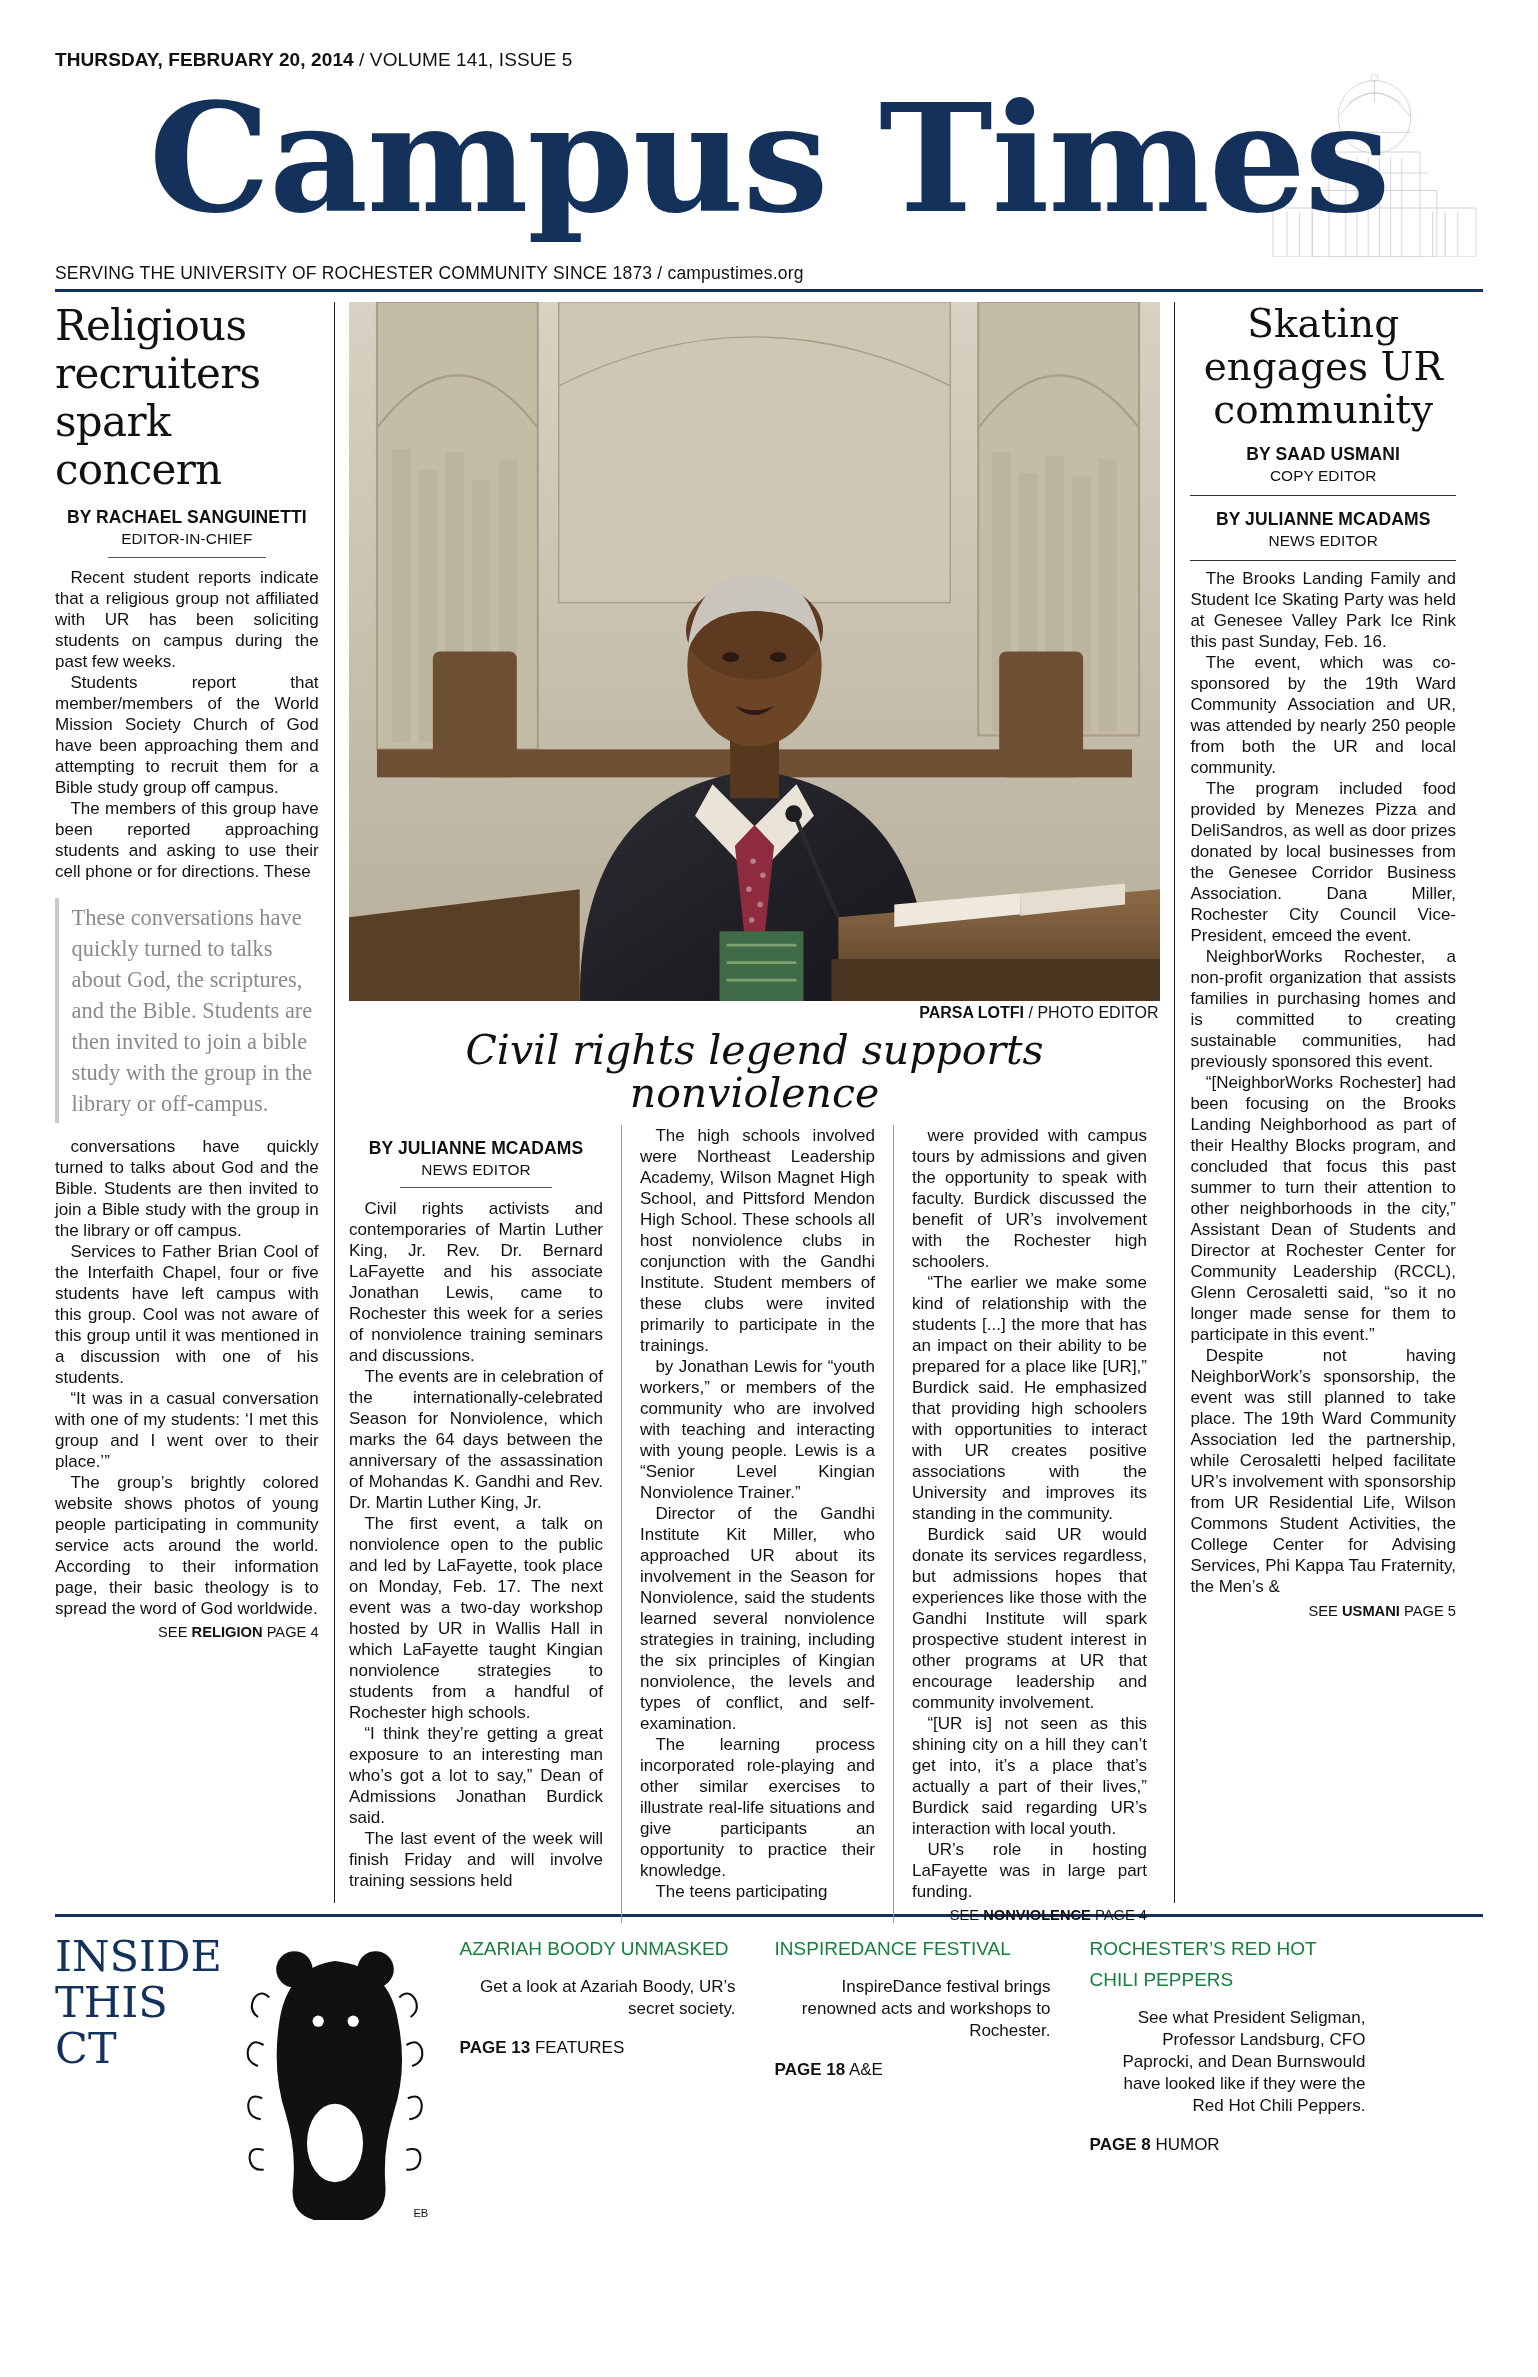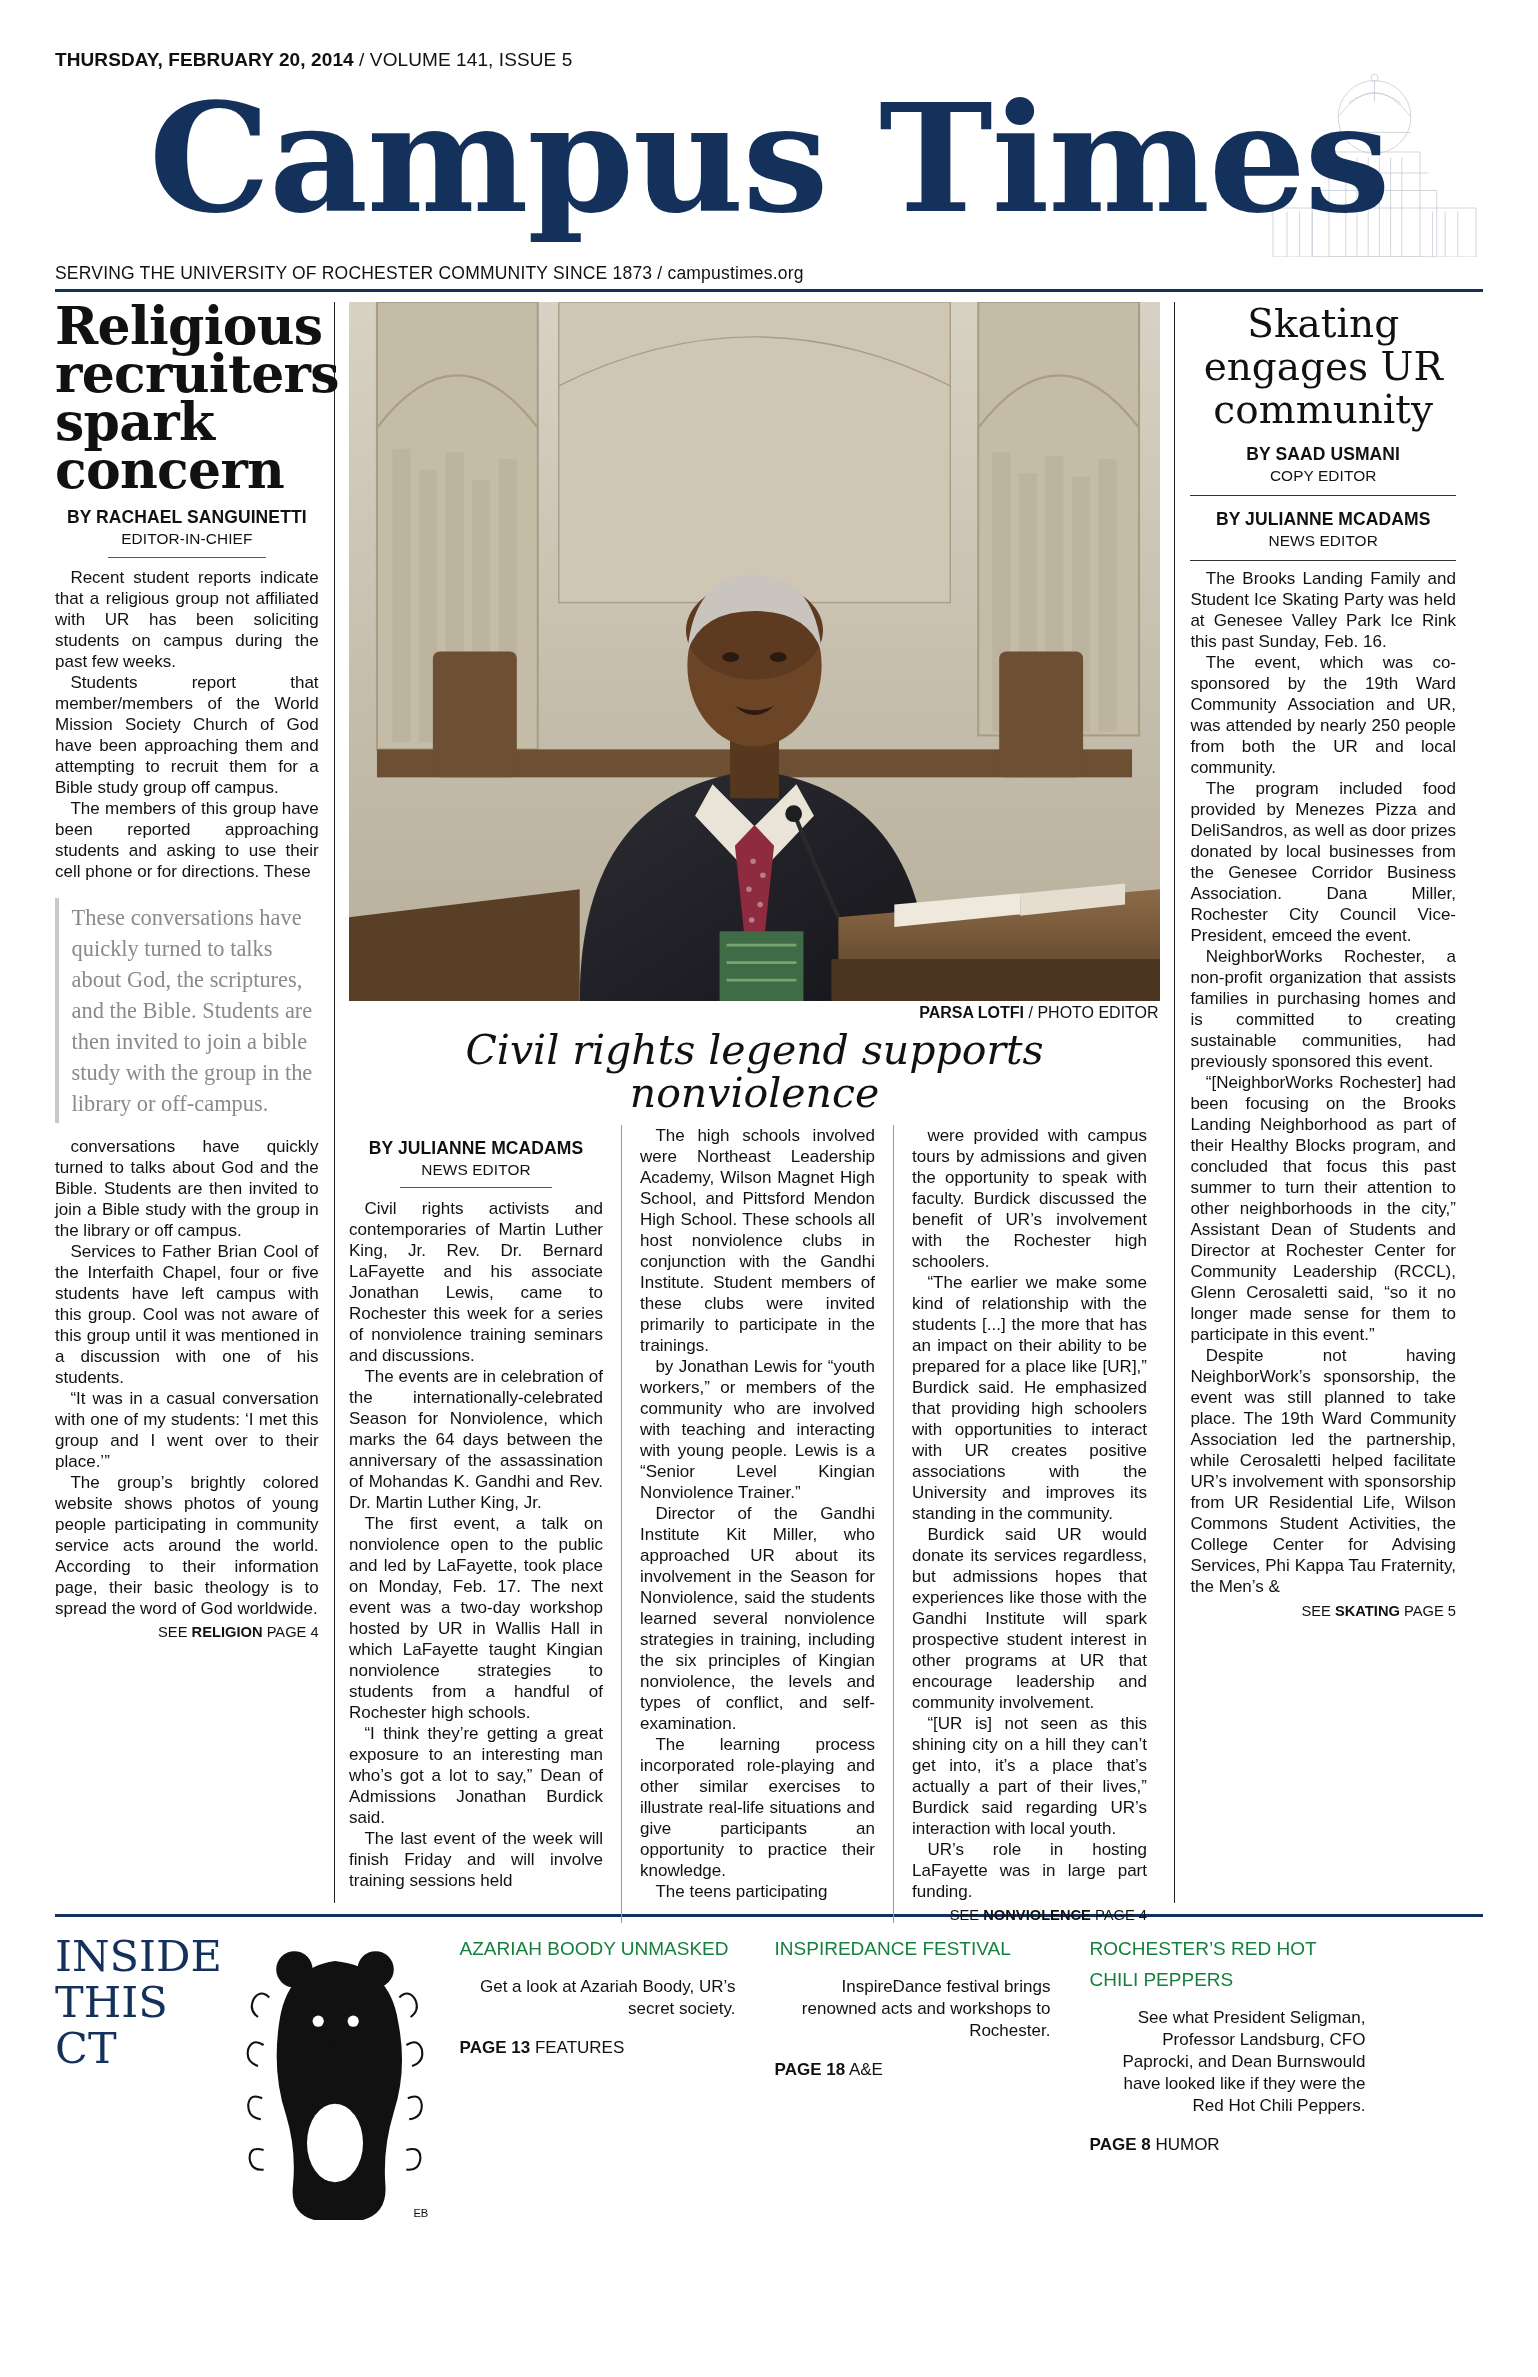"Religious recruiters spark concern" .headline-left { font-size: 52px -> 42px; font-weight: bold -> normal }
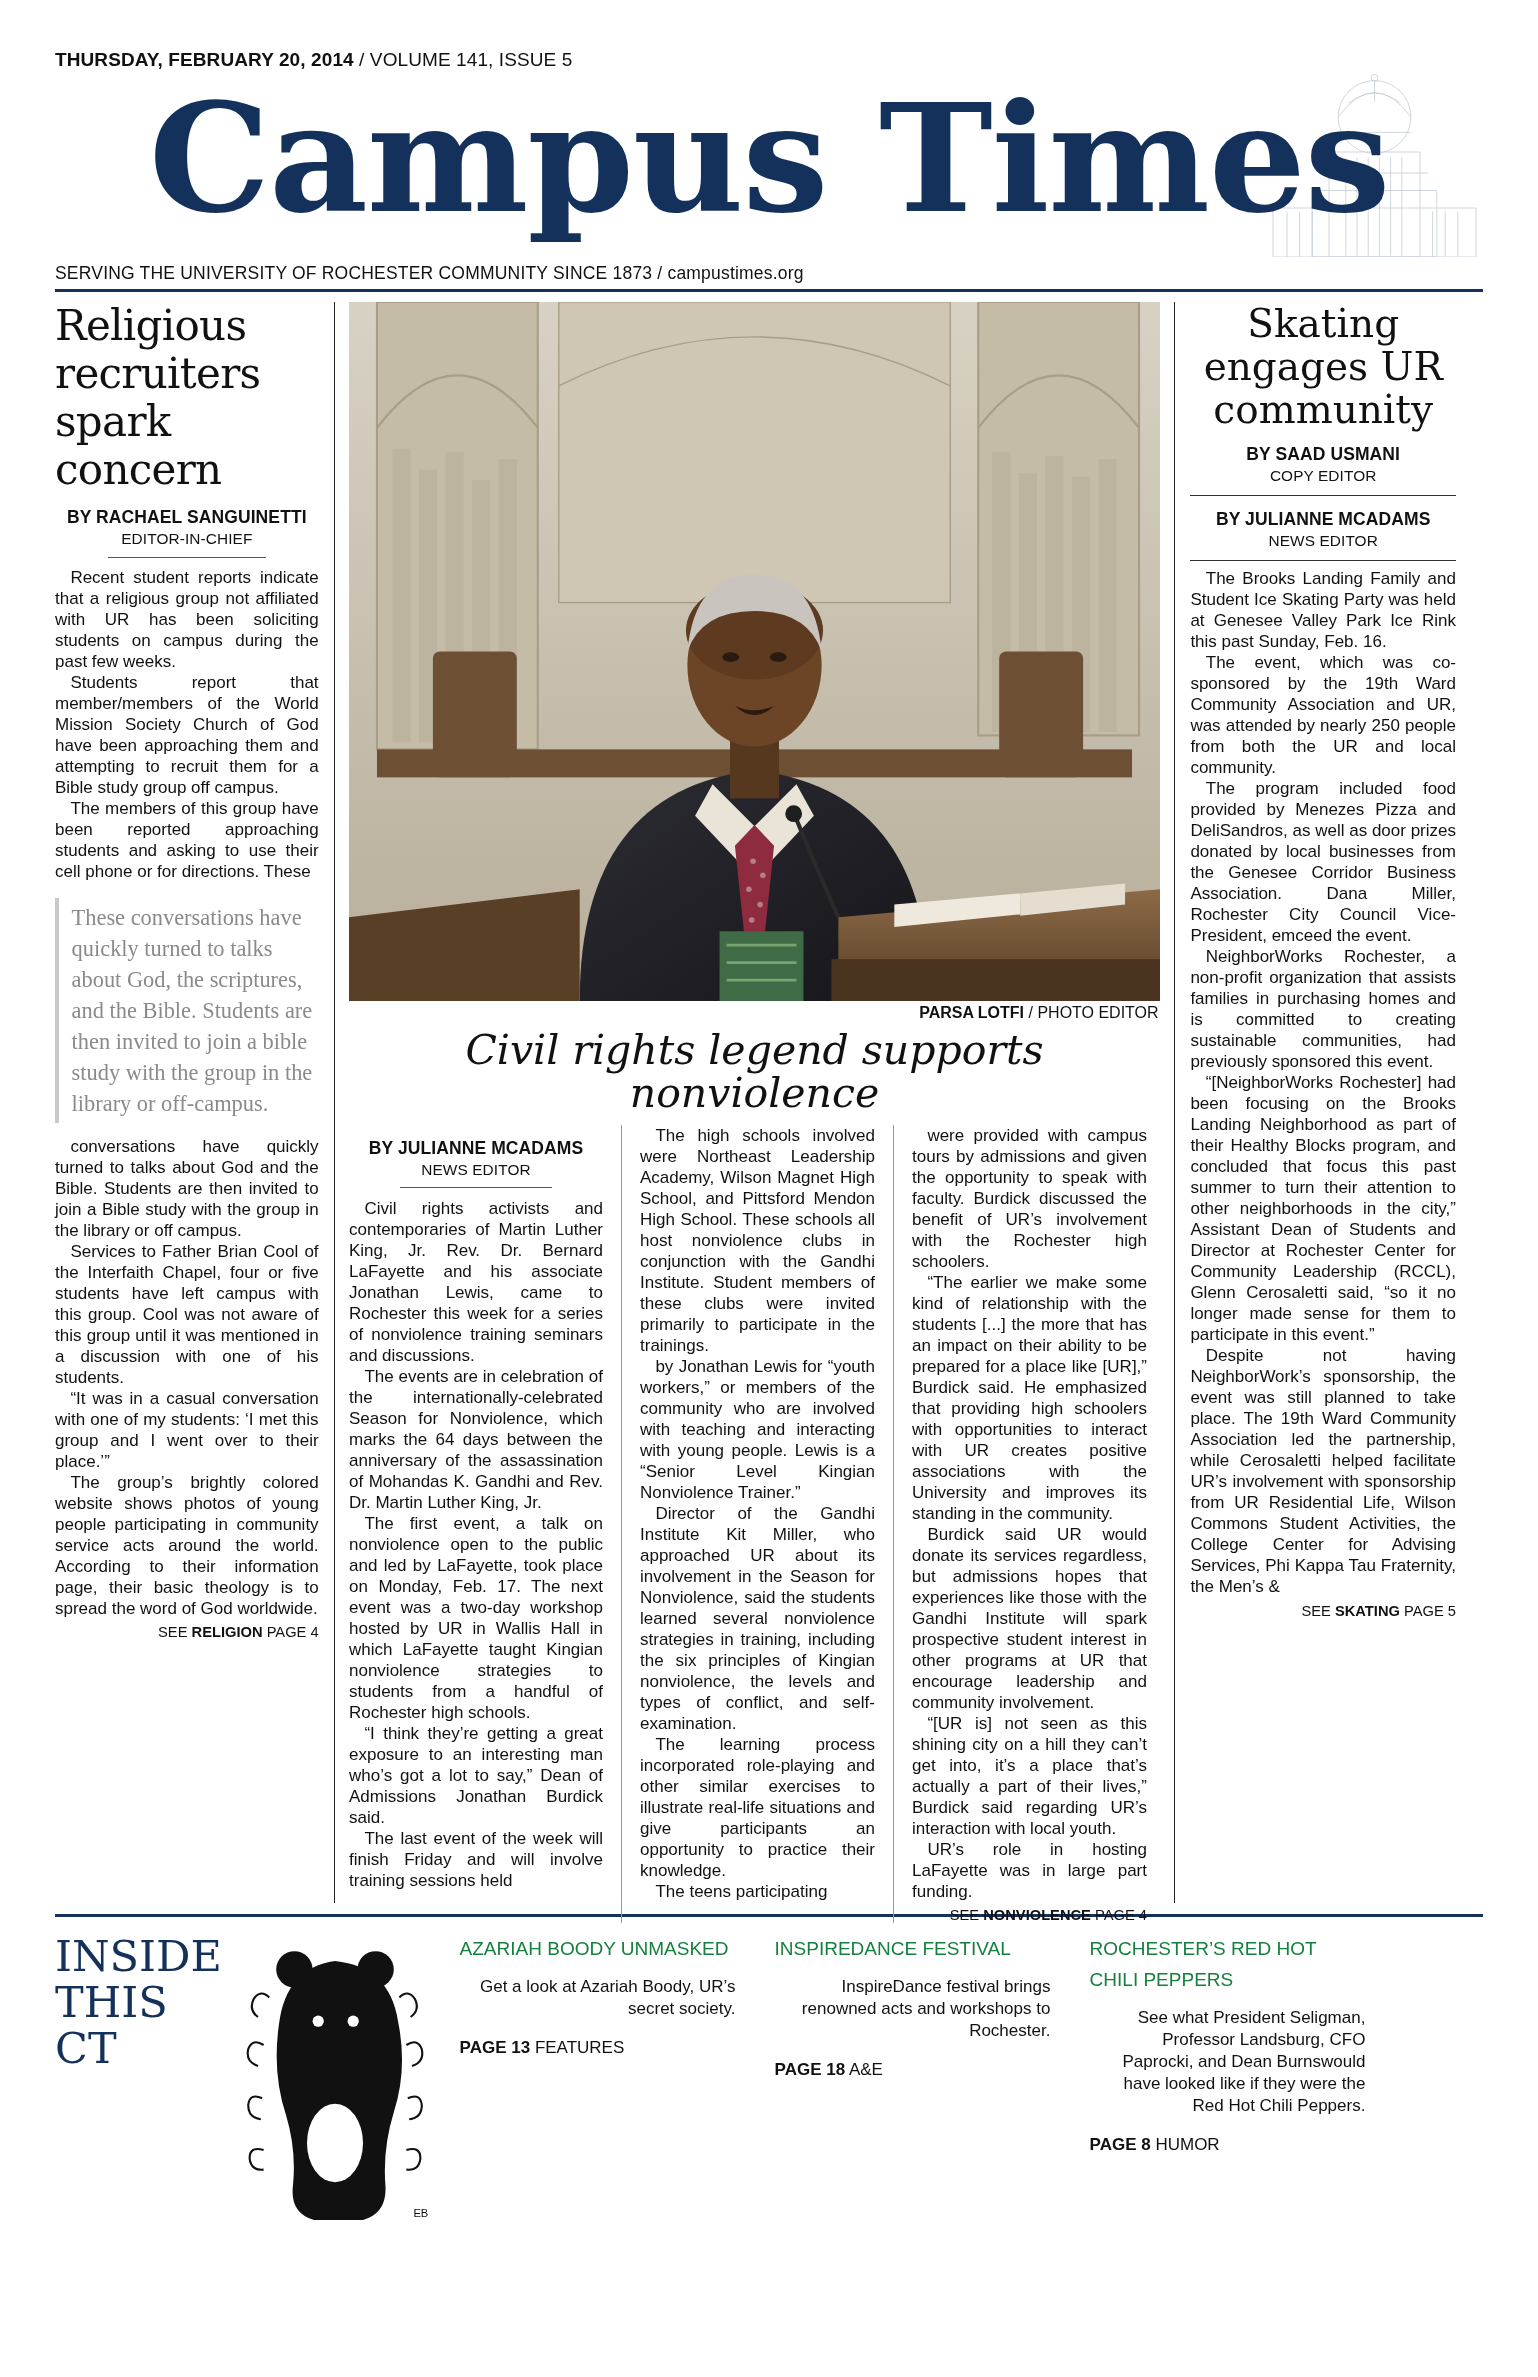"SKATING" b { text: SKATING -> USMANI }
